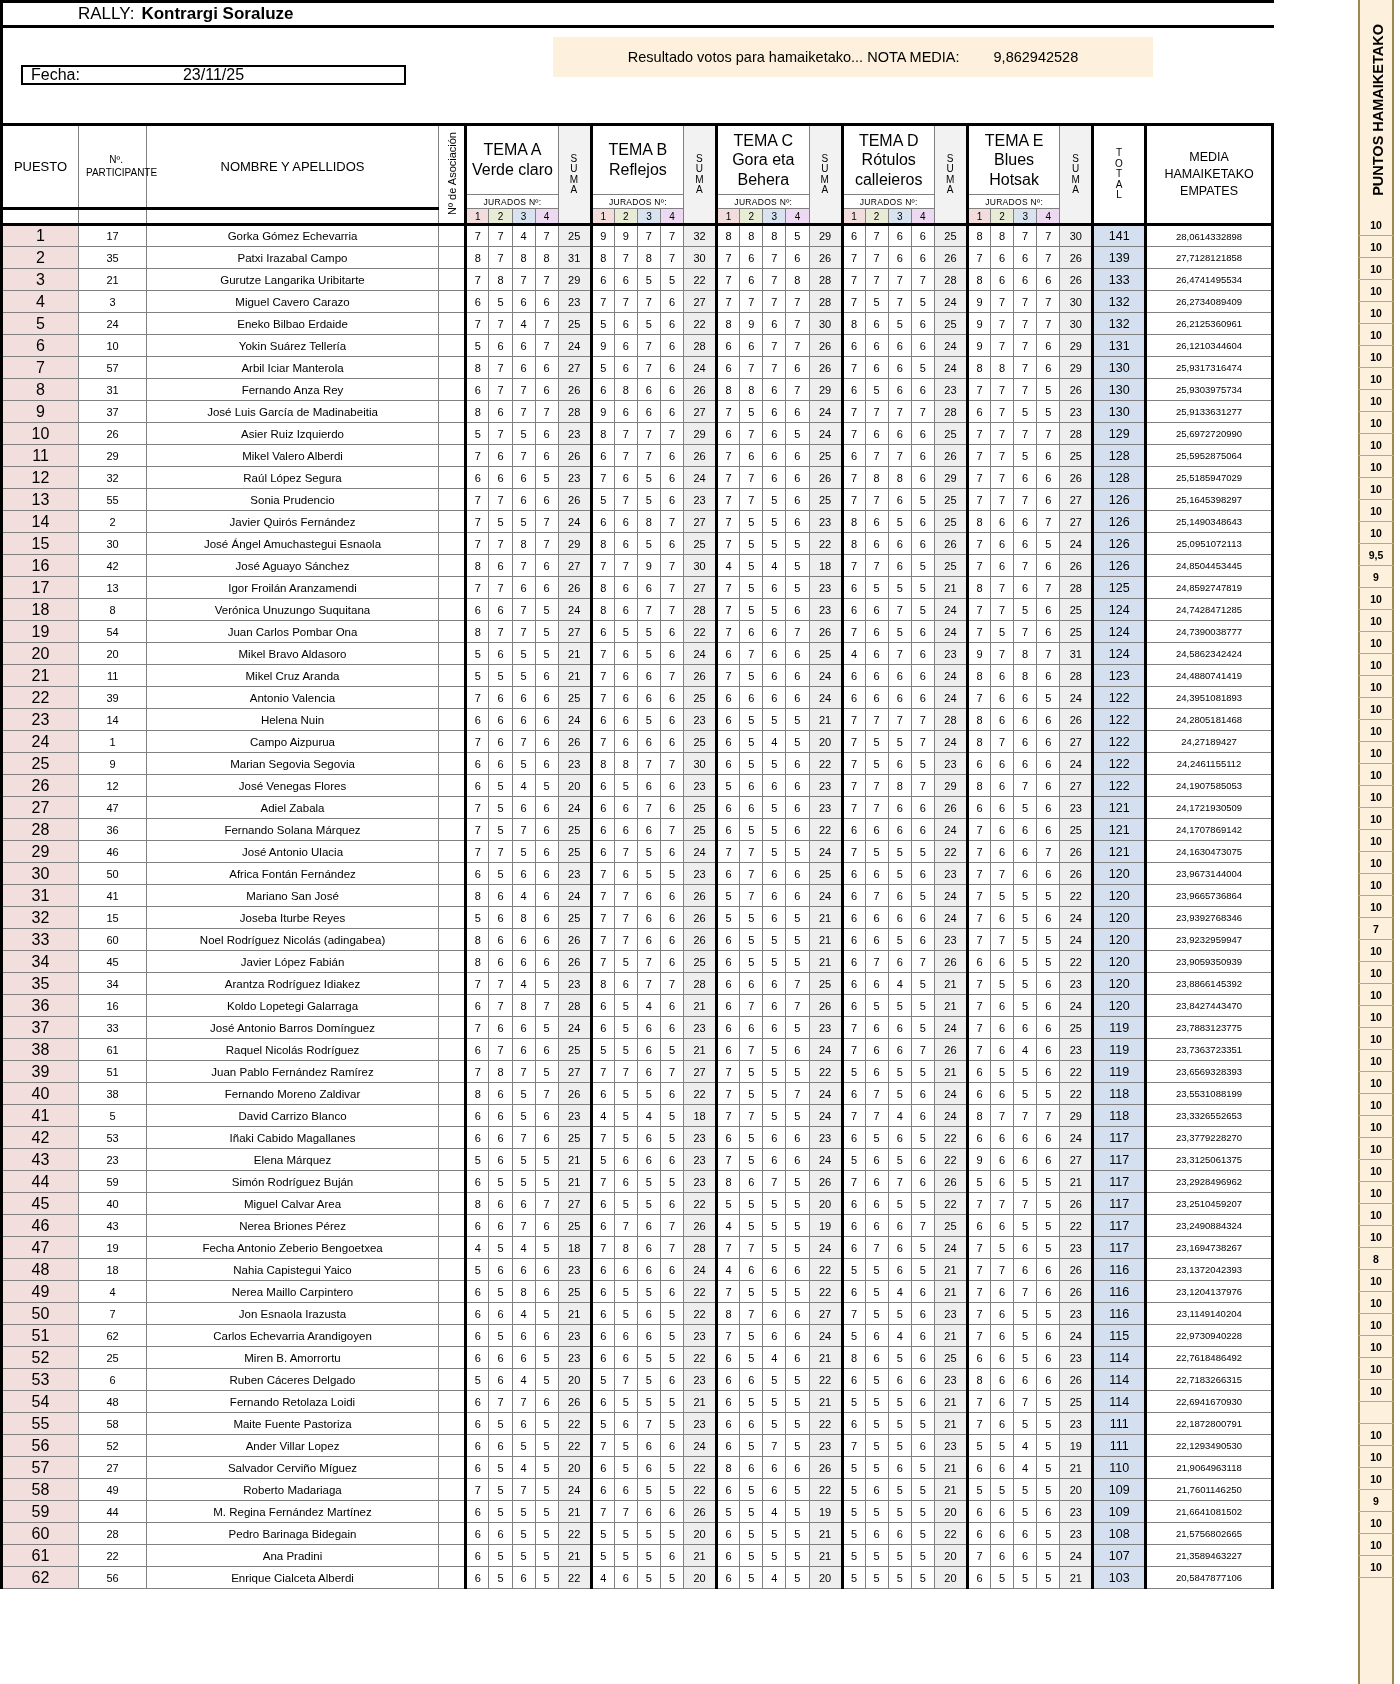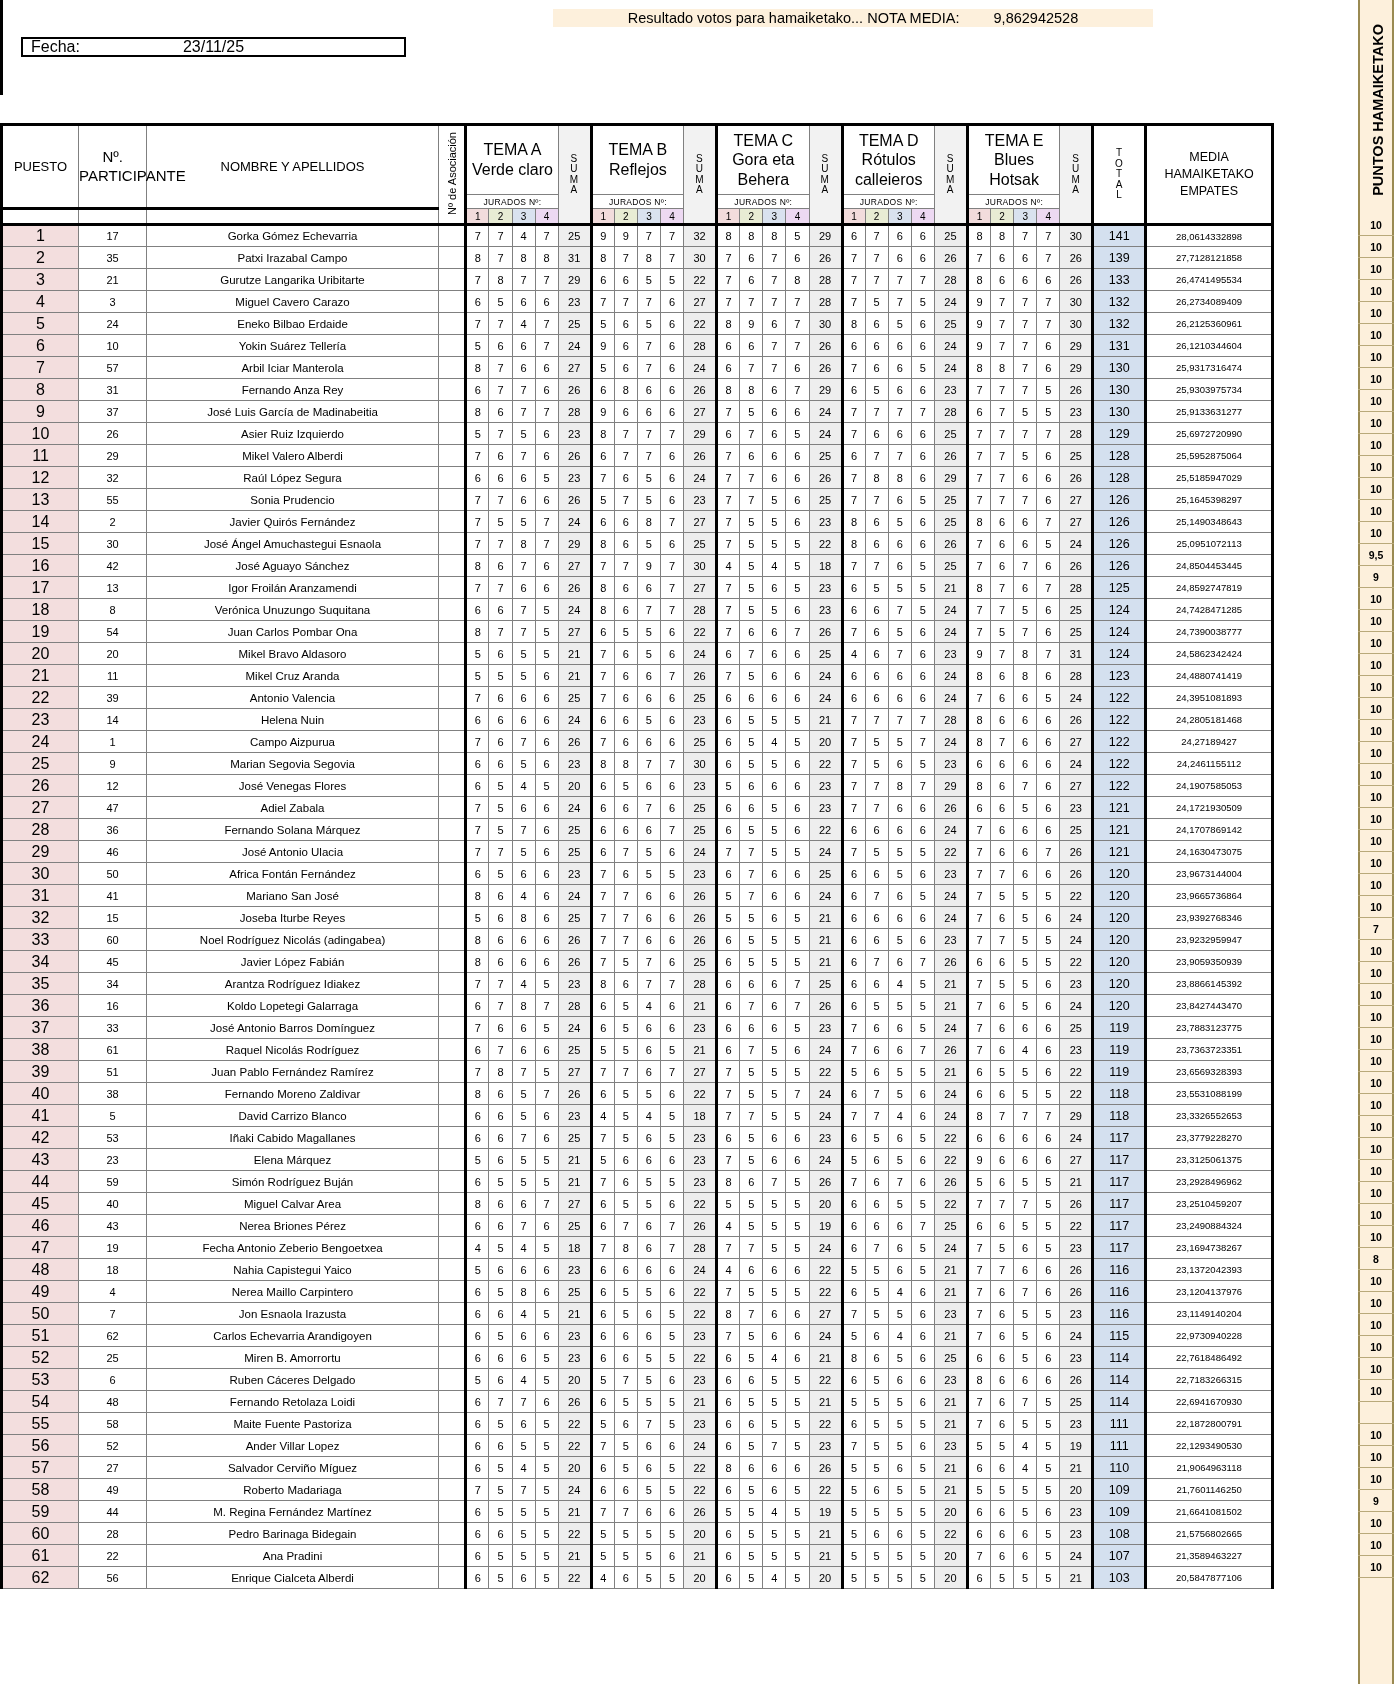"RALLY:" div.rally-bar { html: none -> <div> <span>RALLY:</span> <span>Kontrargi Soraluze</span> </div> }
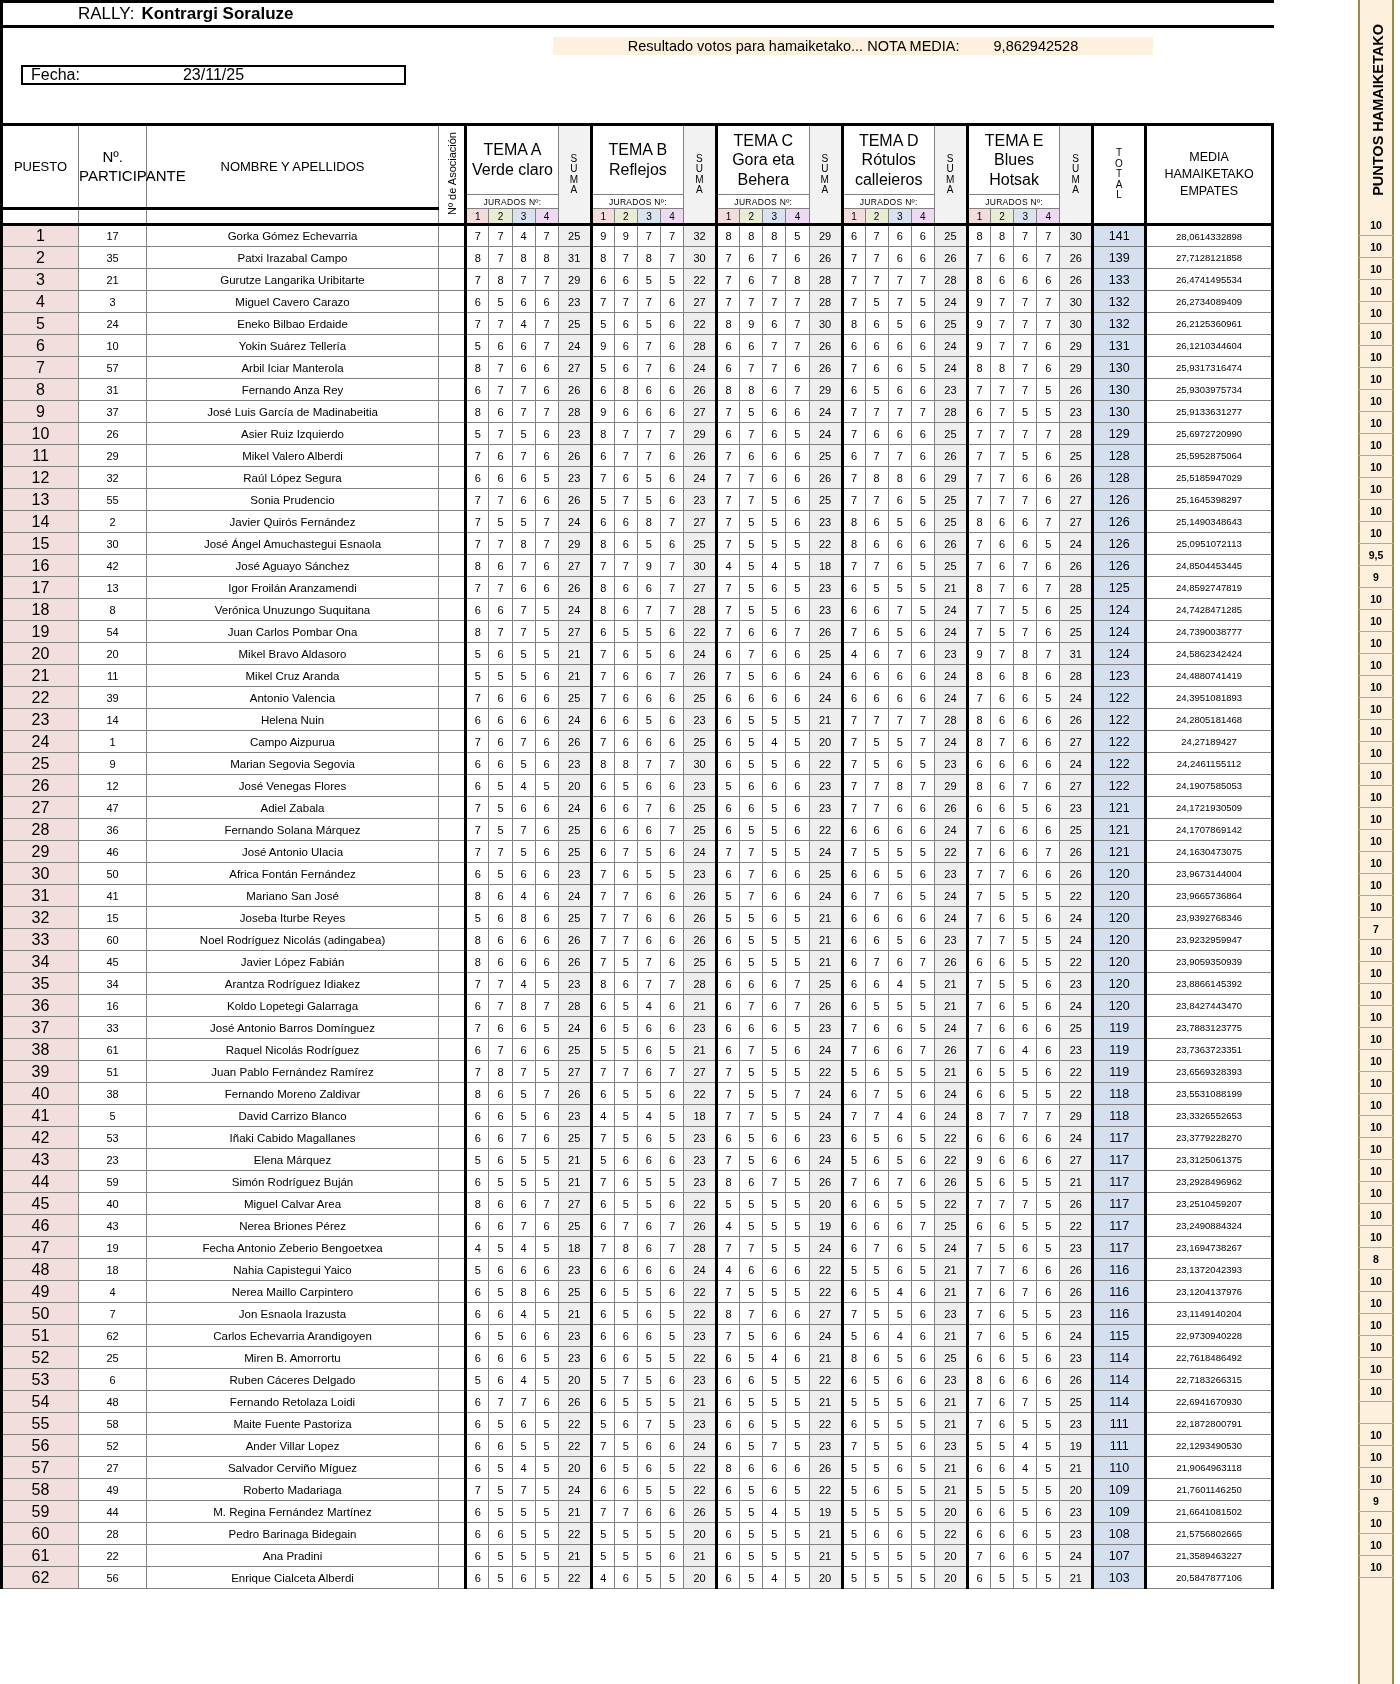"Resultado votos para hamaiketako... NOTA" .nota-box { height: 18px -> 40px }
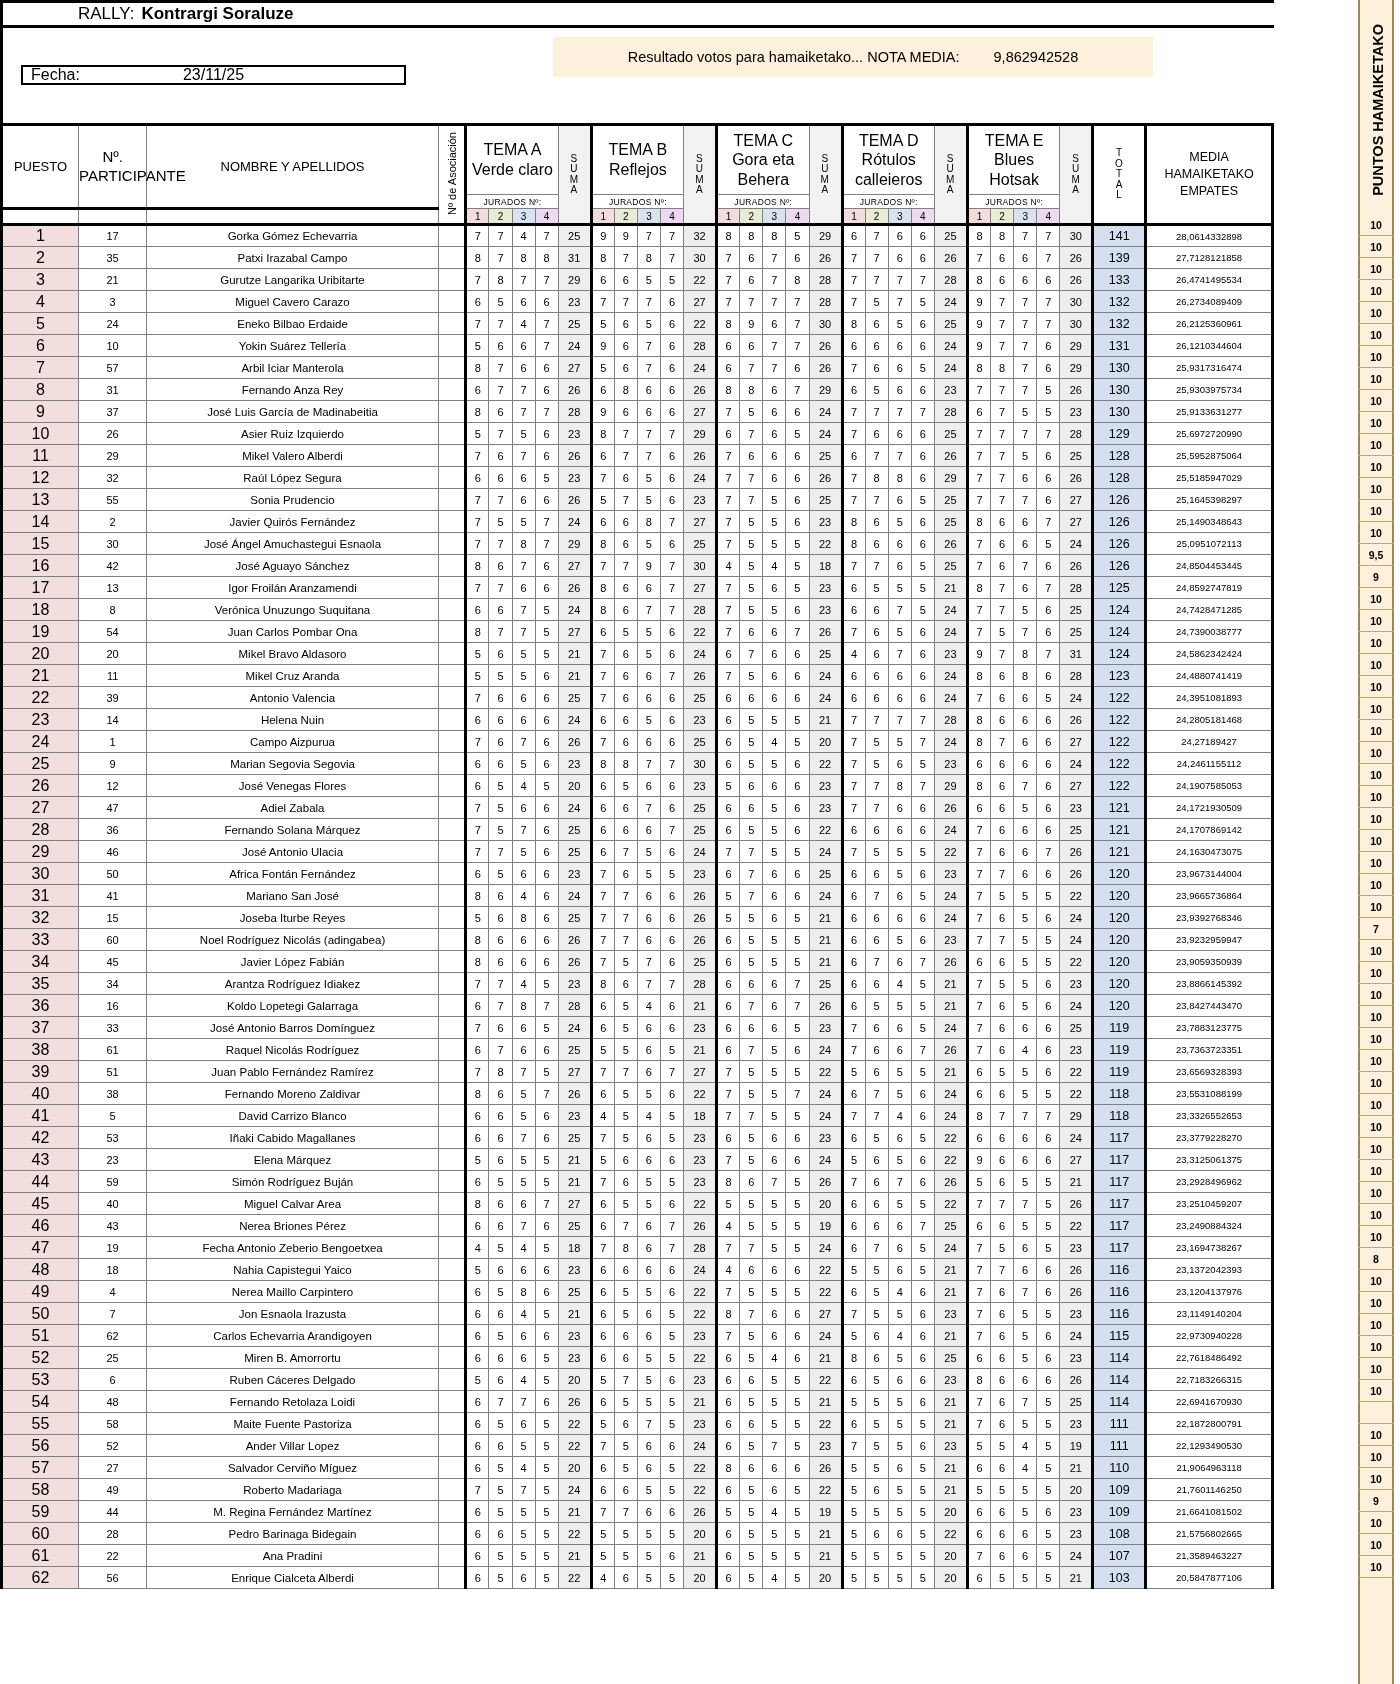"Nº." td.hd { font-size: 15px -> 10px; padding-left: none -> 7px }
